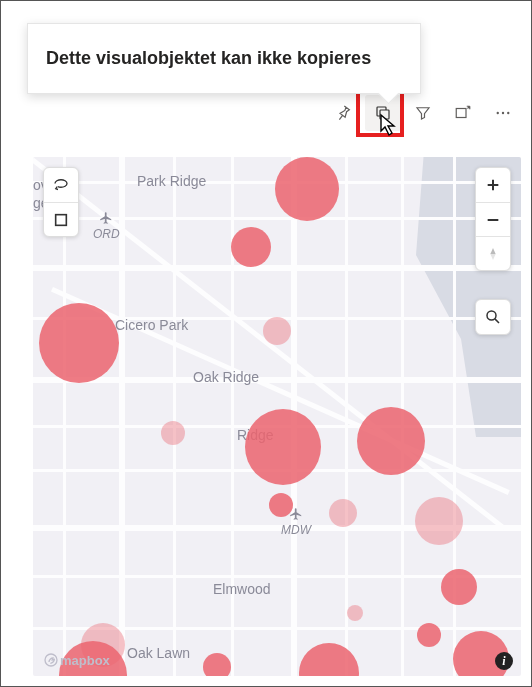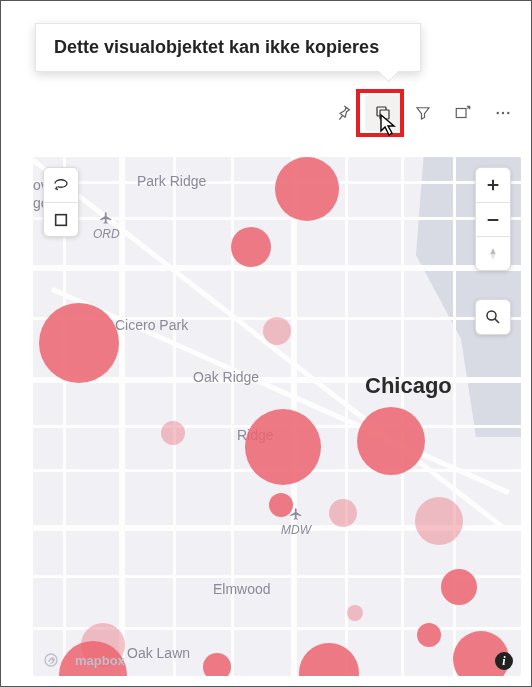"Dette visualobjektet kan ikke kopieres" .tooltip { left: 34px -> 26px; padding: 13px 18px -> 24px 18px }
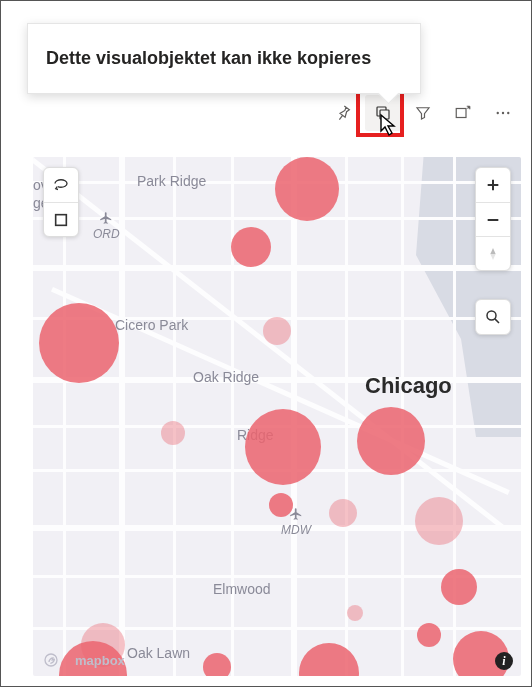"Chicago" div.label { html: <div>Chicago</div> -> none }
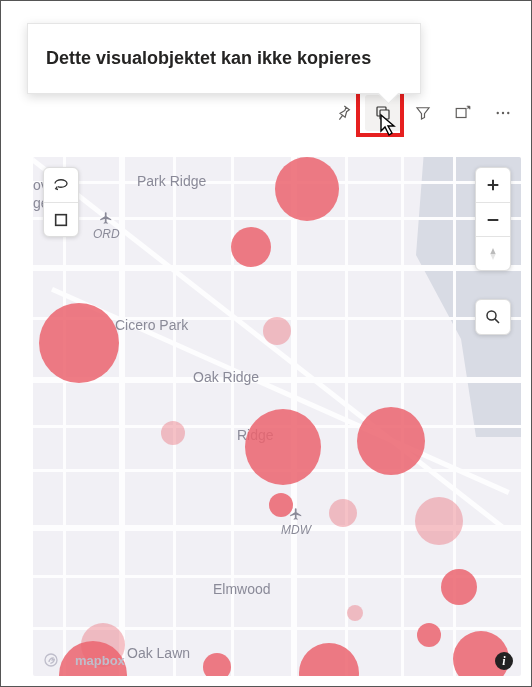"mapbox" .attrib { gap: 16px -> 1px }
